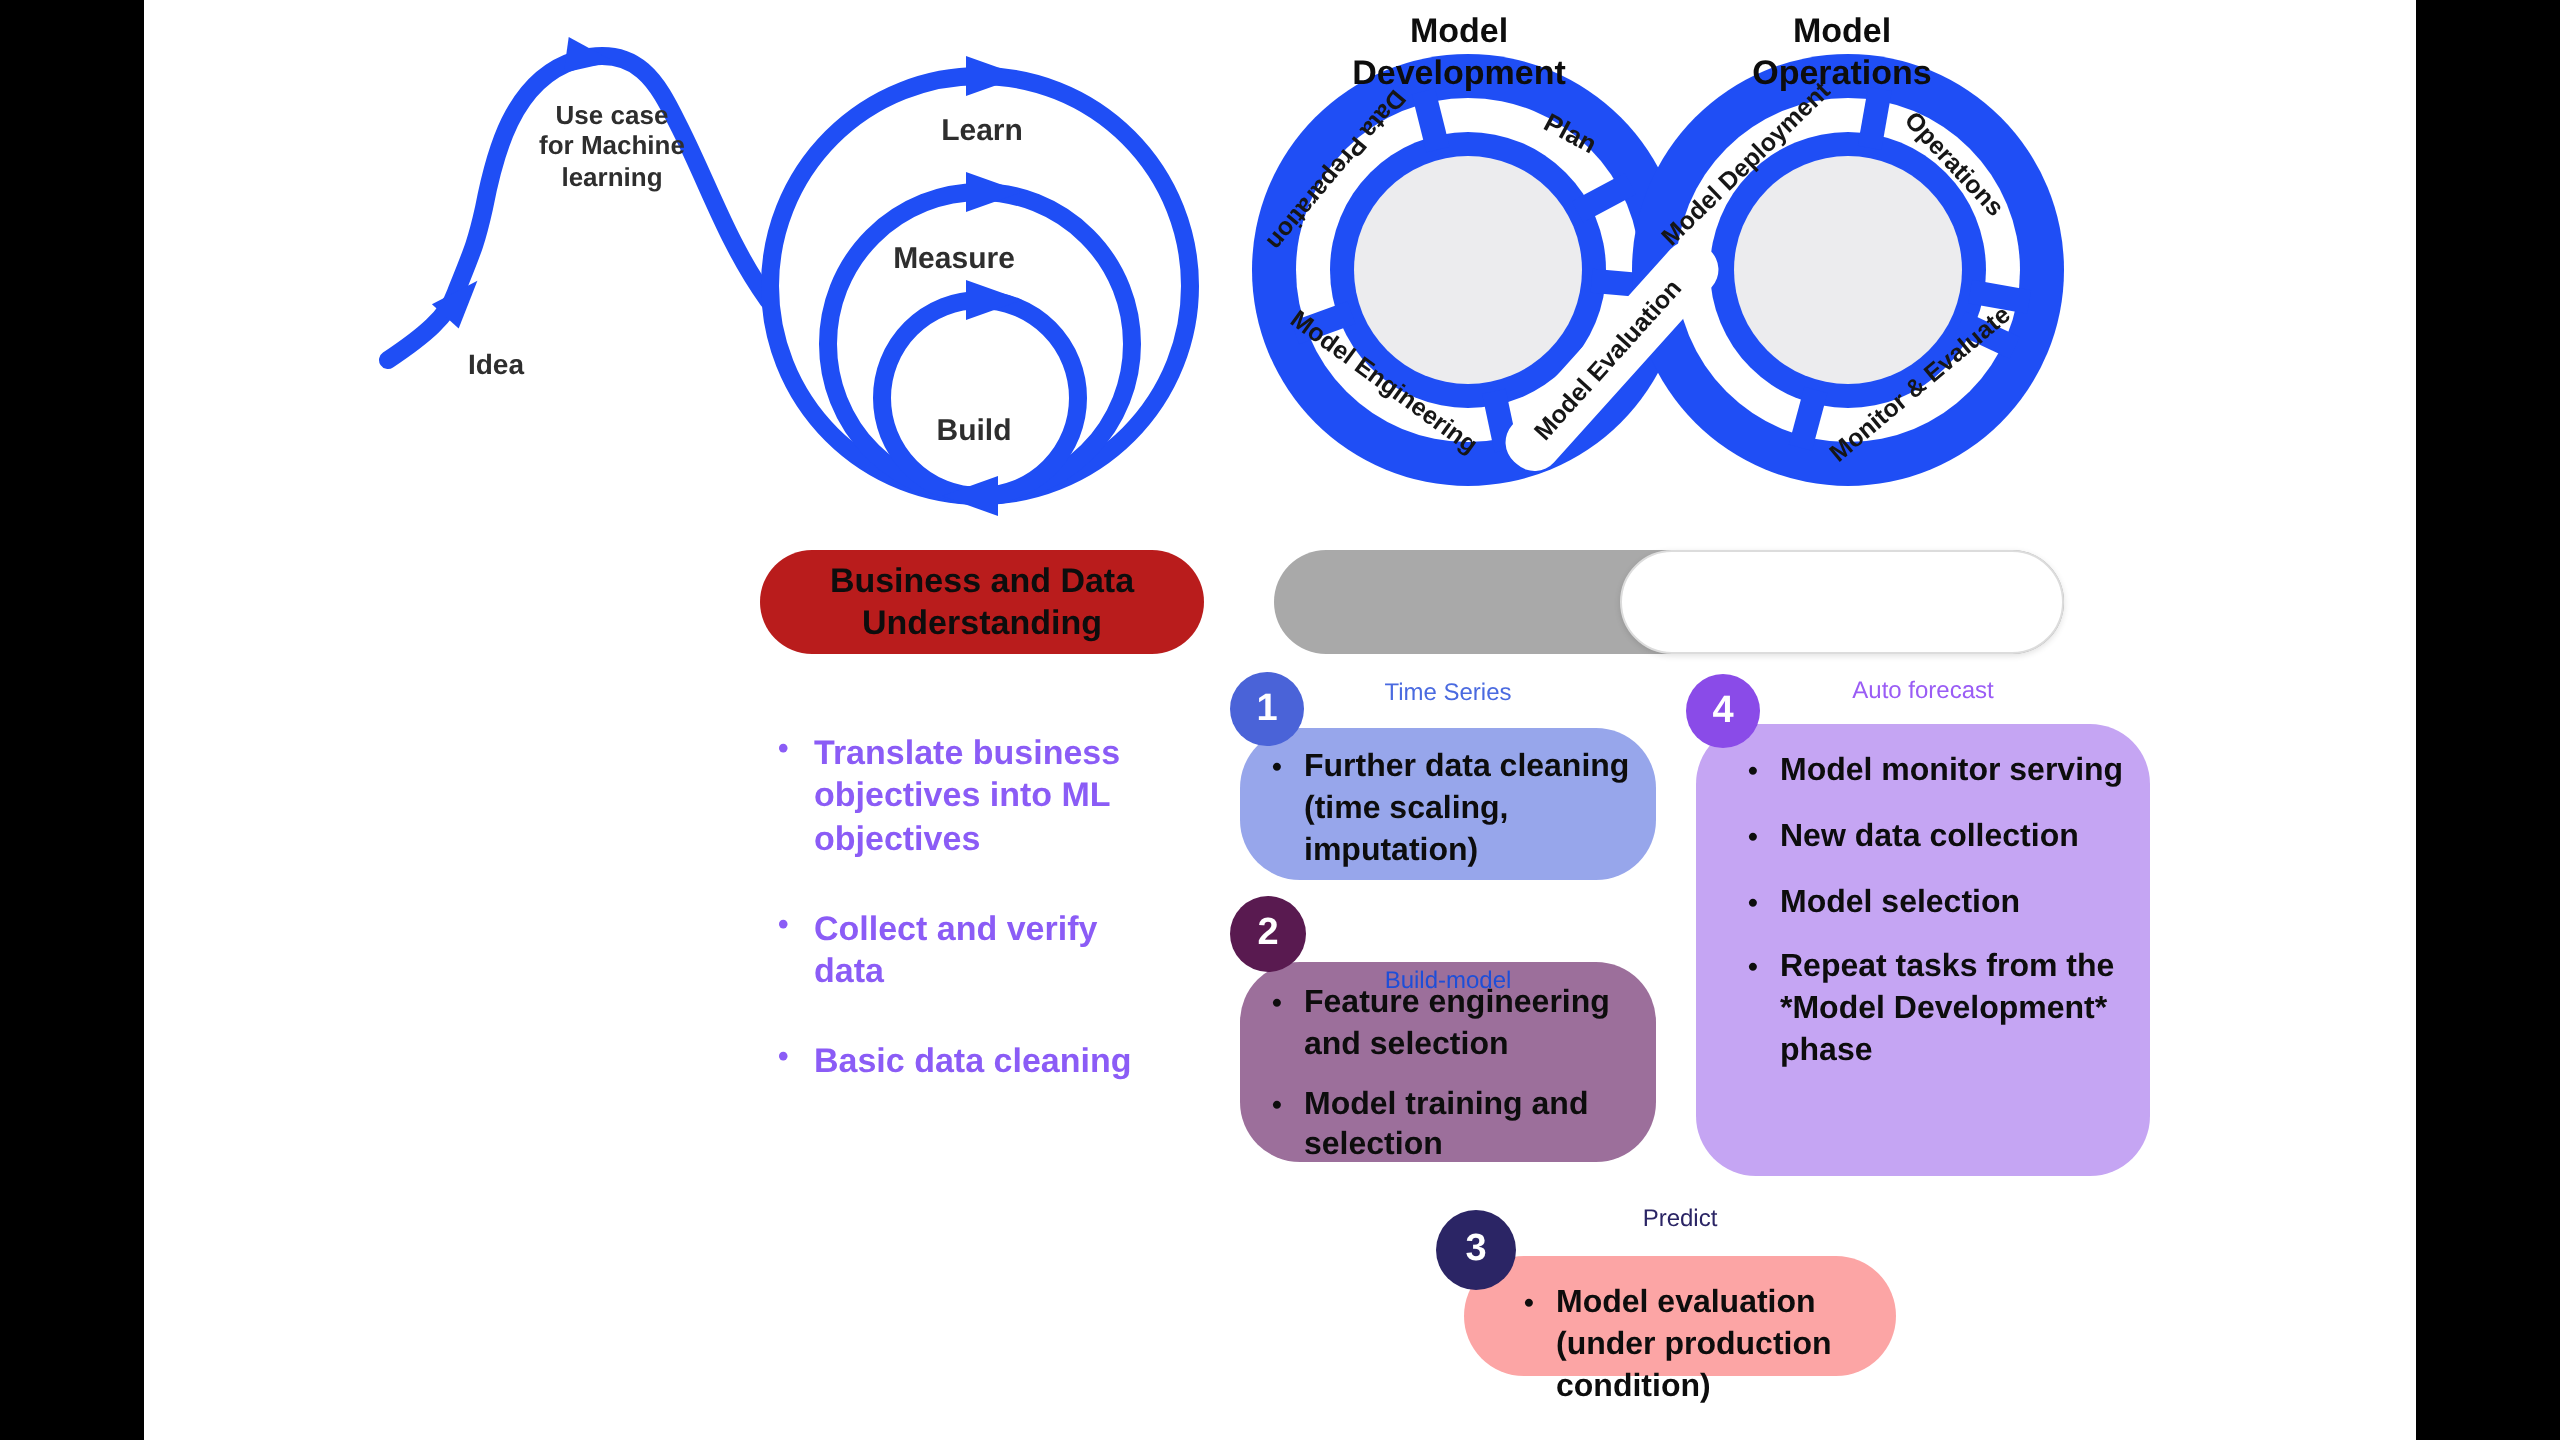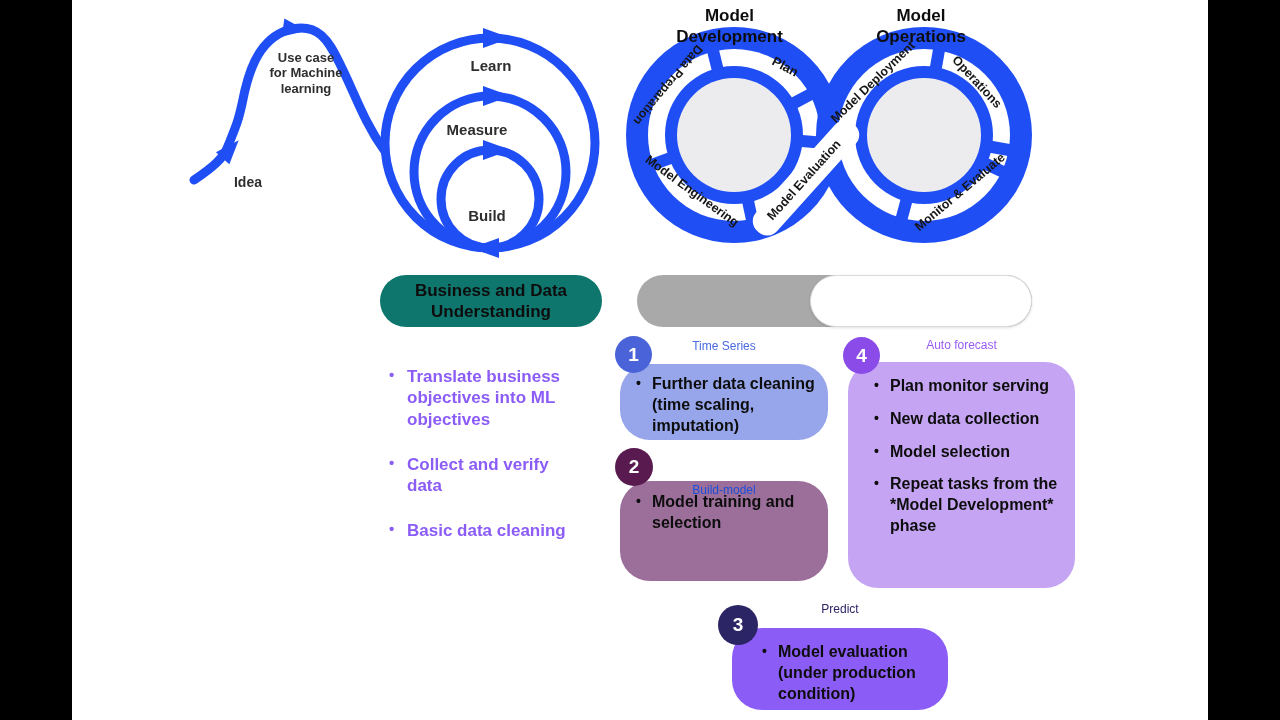"Business and Data" .pill-business { background: #0f766e -> #b91c1c }
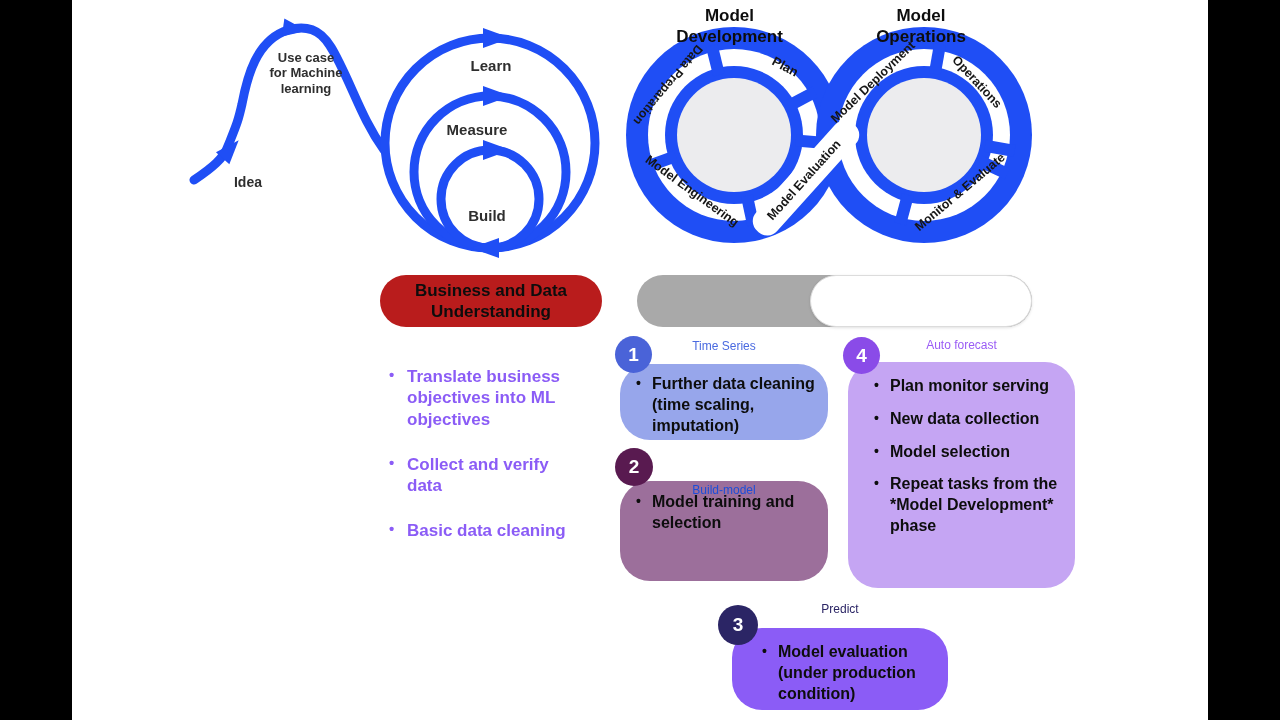"Plan monitor serving" li { text: Plan -> Model }
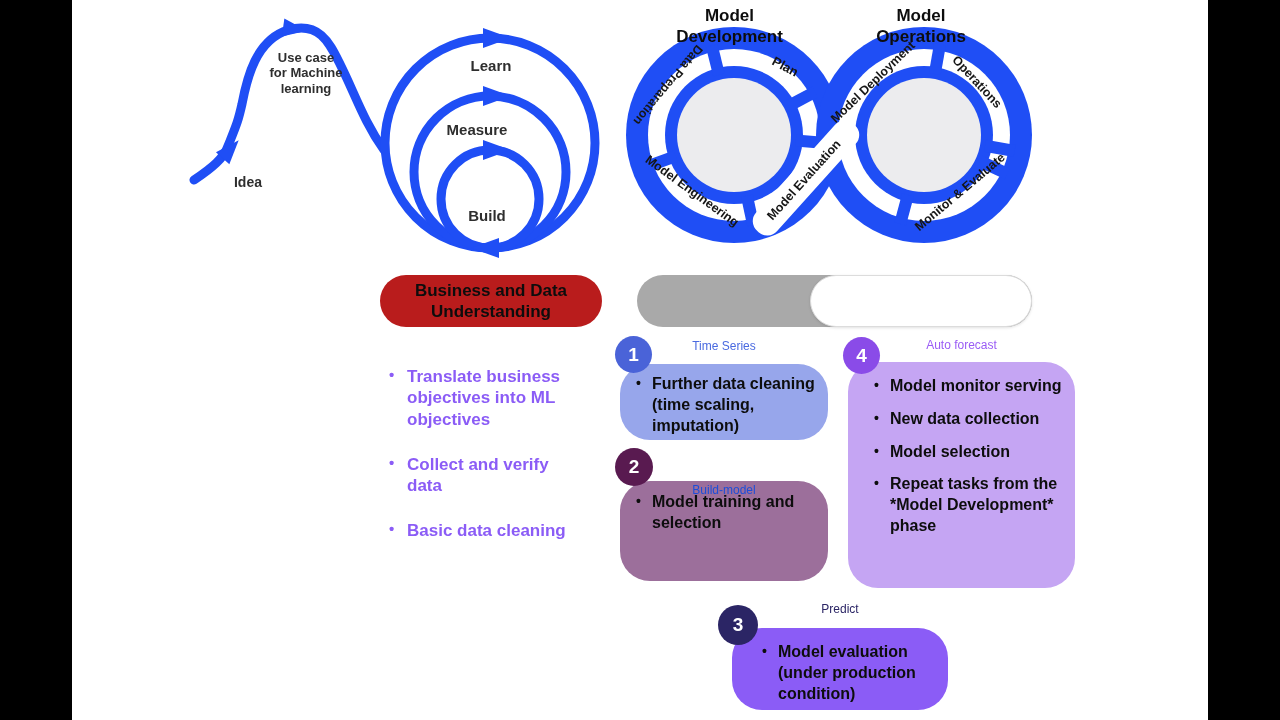"Feature engineering and selection" li { html: none -> <li>Feature engineering and selection</li> }
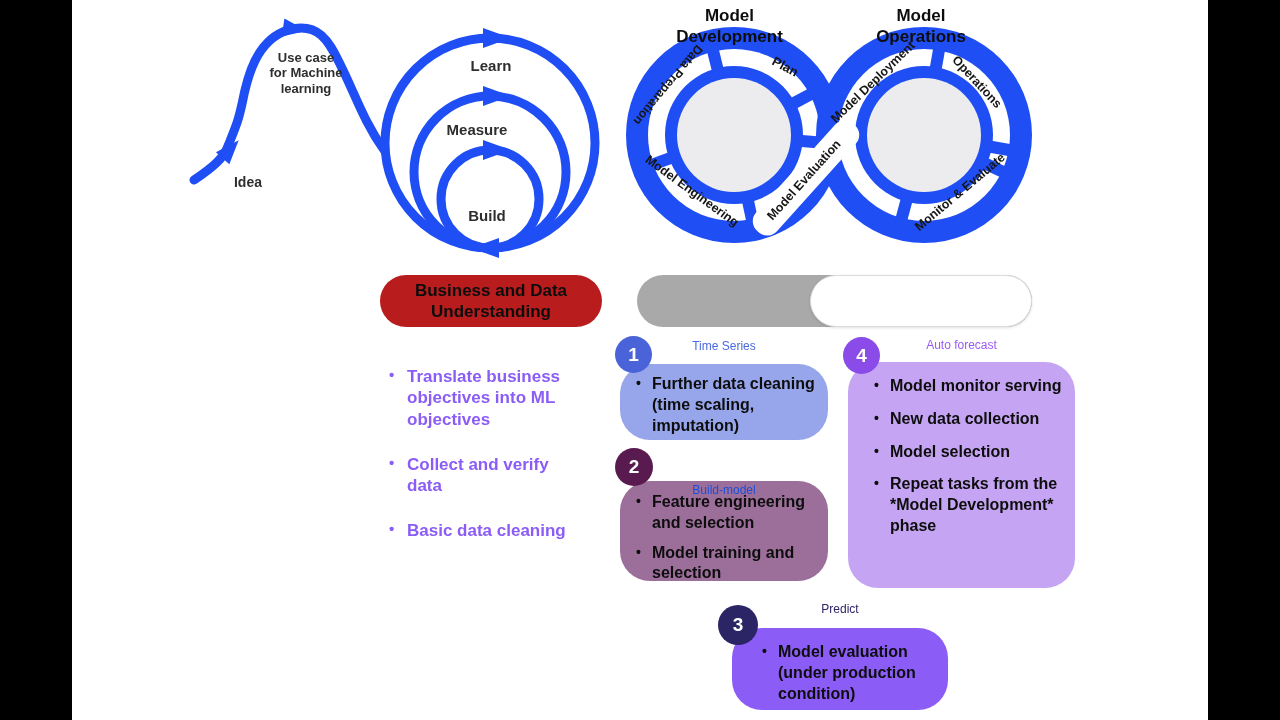"Model evaluation (under production" .card3 { background: #8b5cf6 -> #fca5a5; height: 82px -> 60px }
